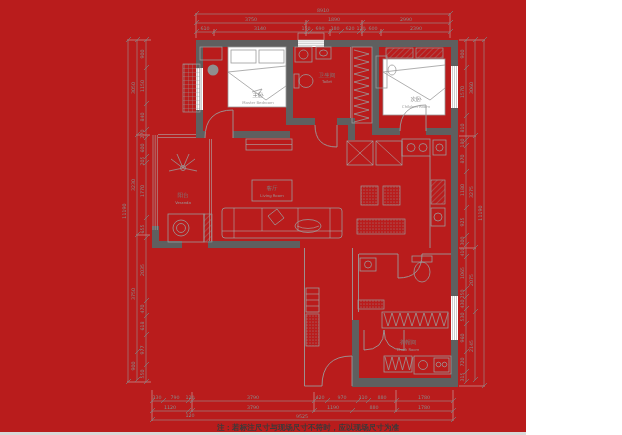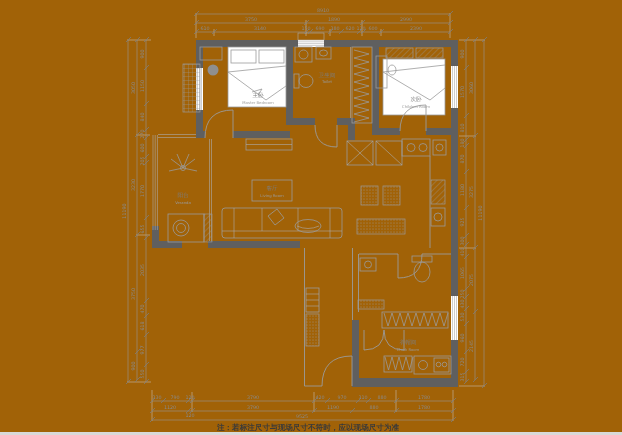"注：若标注尺寸与现场尺寸不符时，应以现场尺寸为准" #stage { background: #a16207 -> #b91c1c; width: 622px -> 526px }
